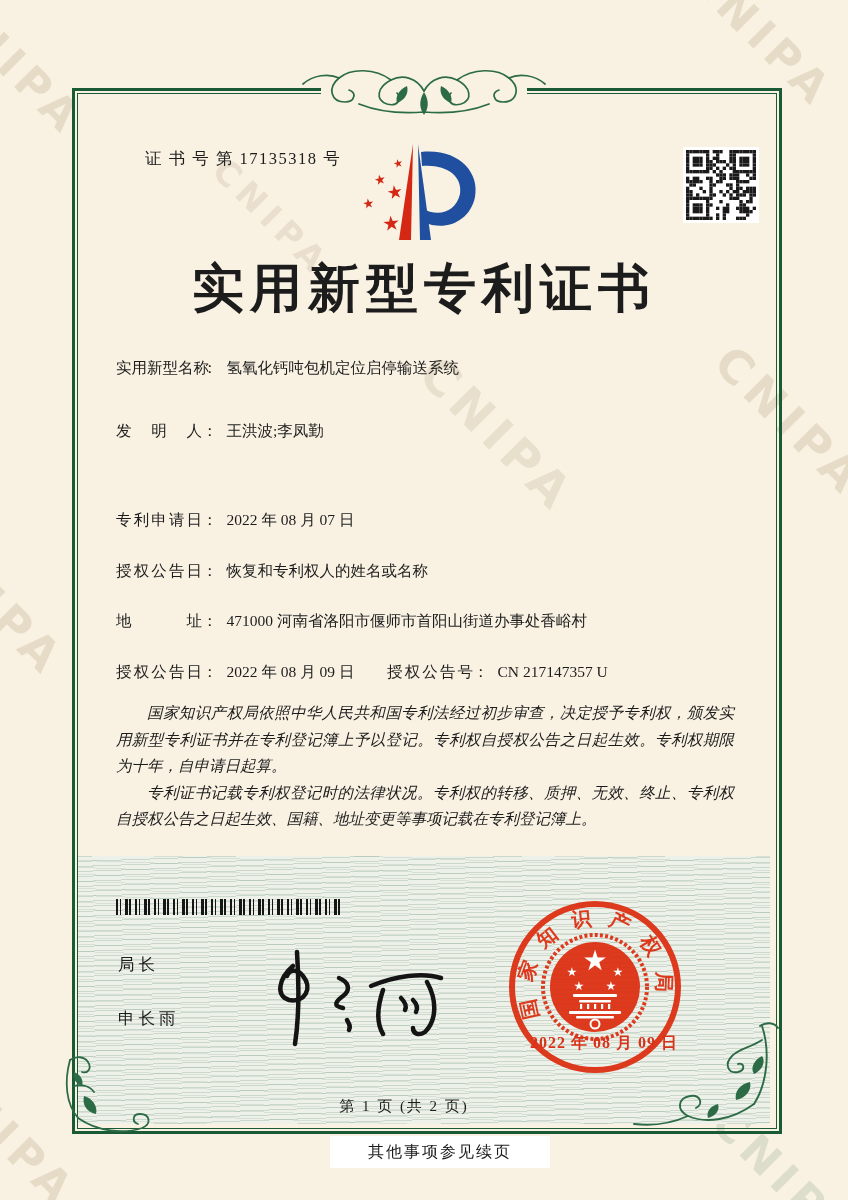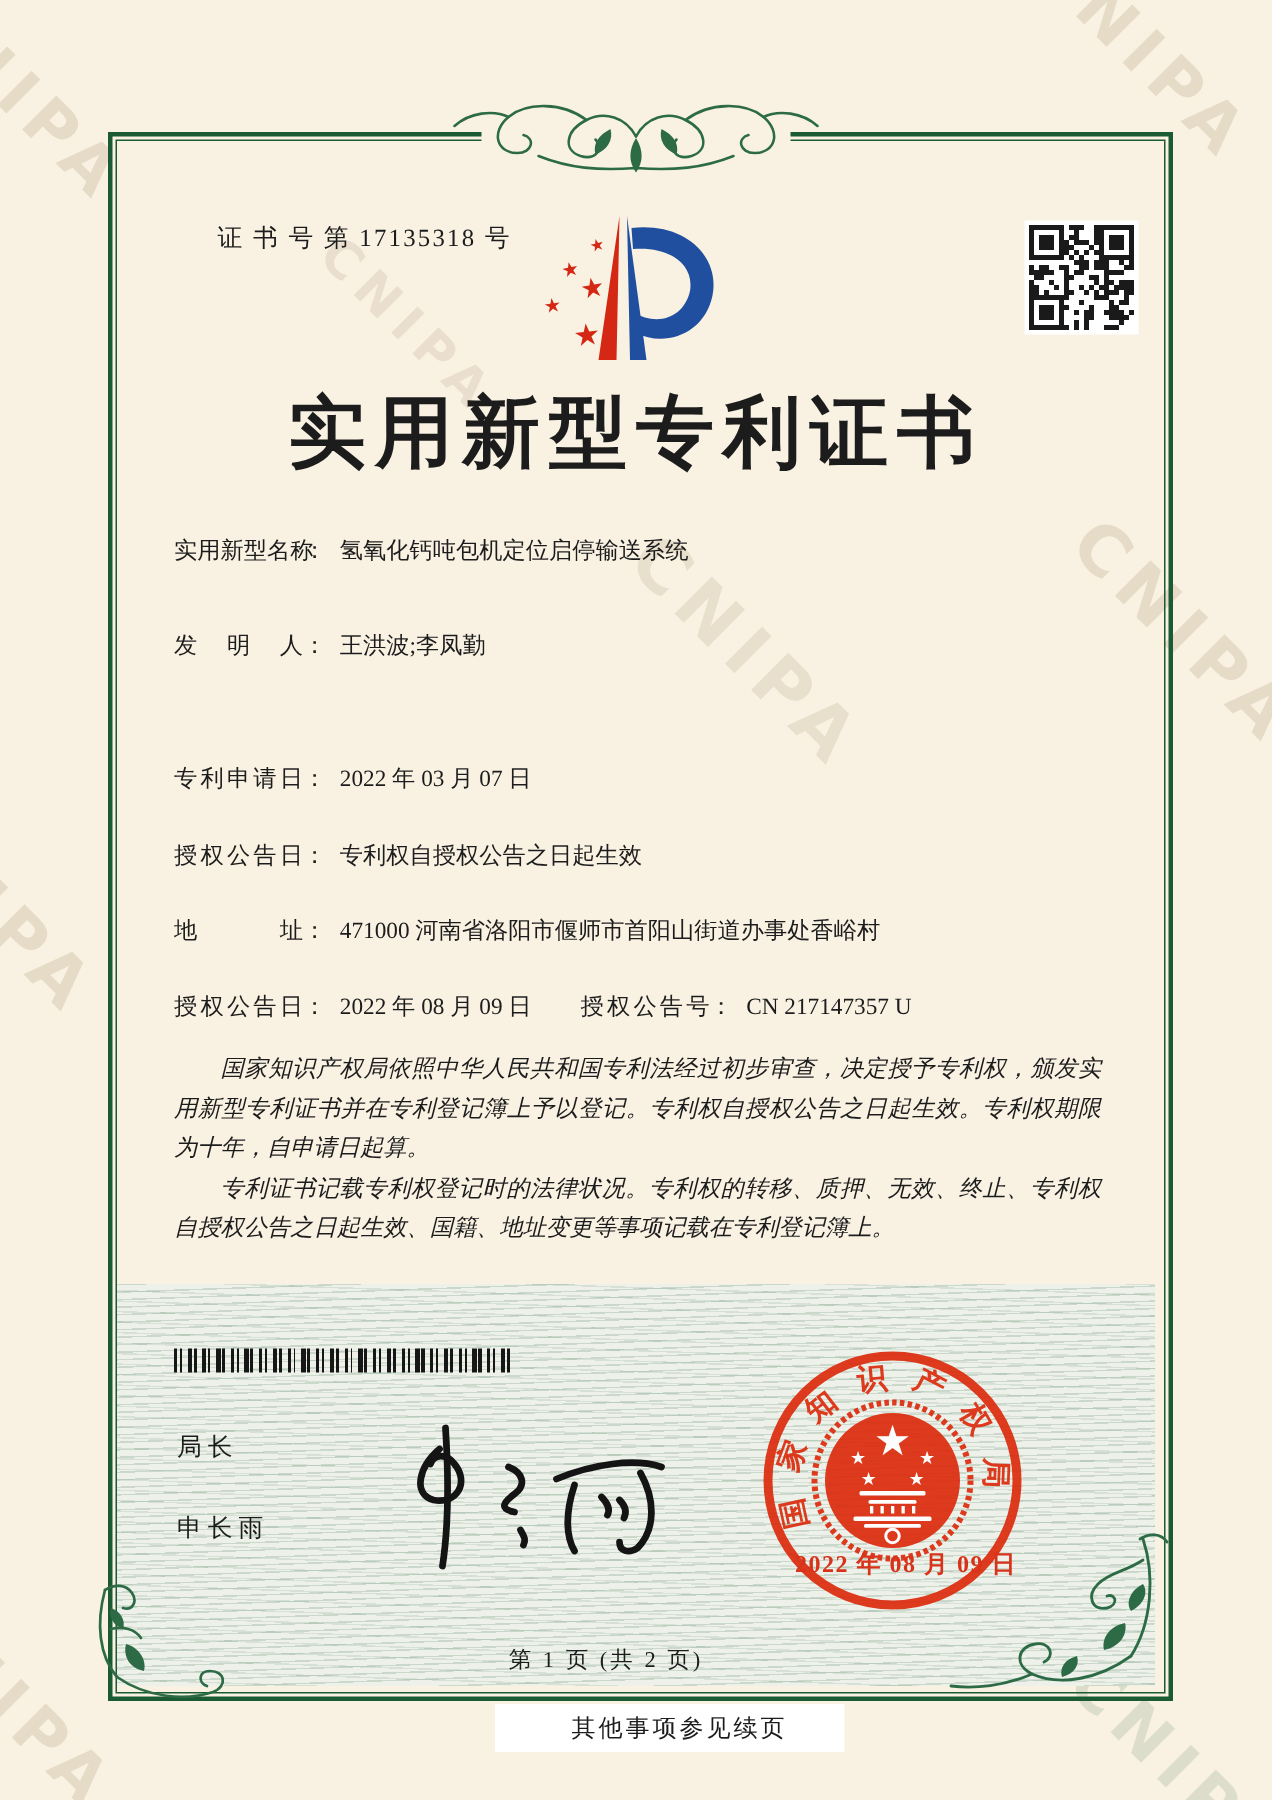"2022 年 03 月 07" span.fvalue { text: 03 -> 08 }
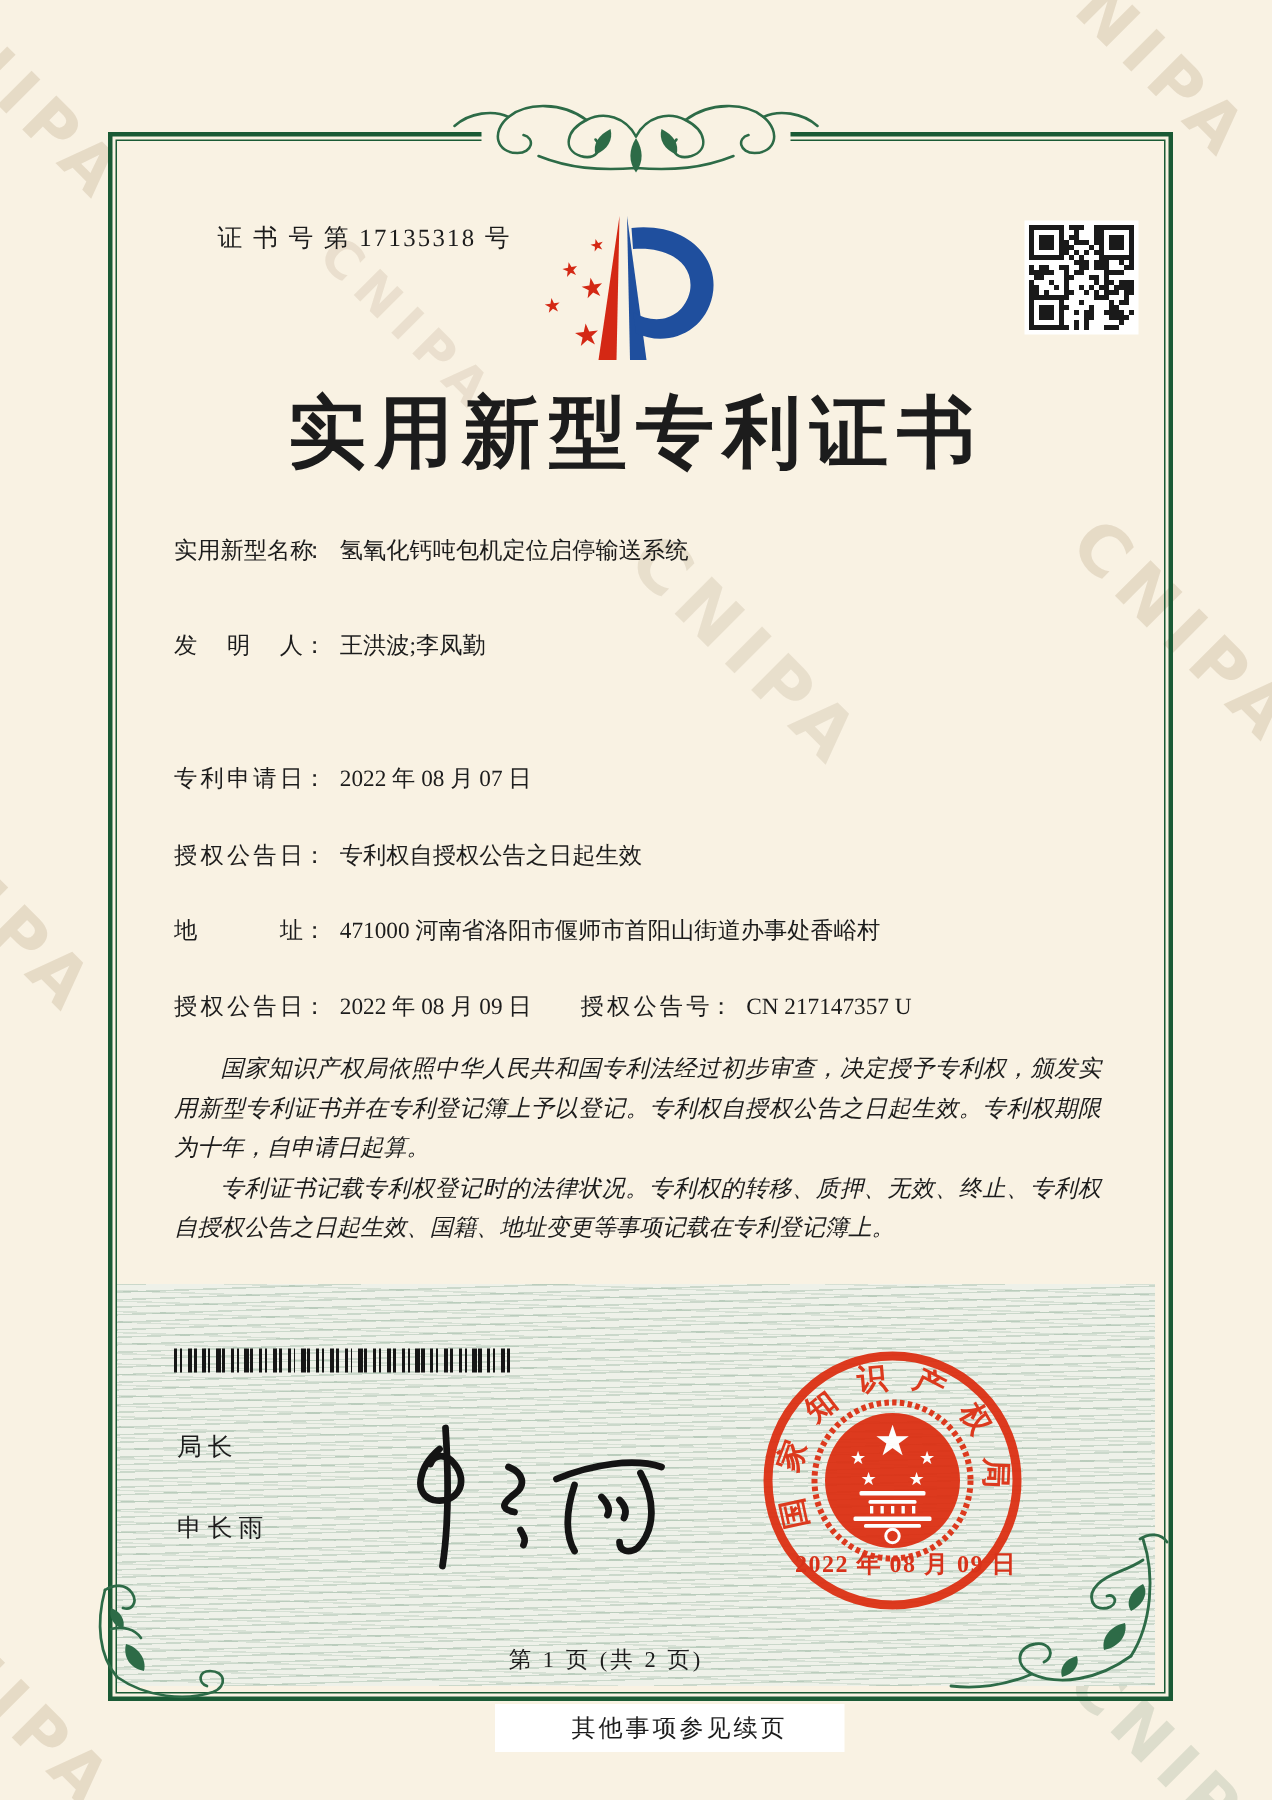"专利权自授权公告之日起生效" span.fvalue { text: 专利权自授权公告之日起生效 -> 恢复和专利权人的姓名或名称 }
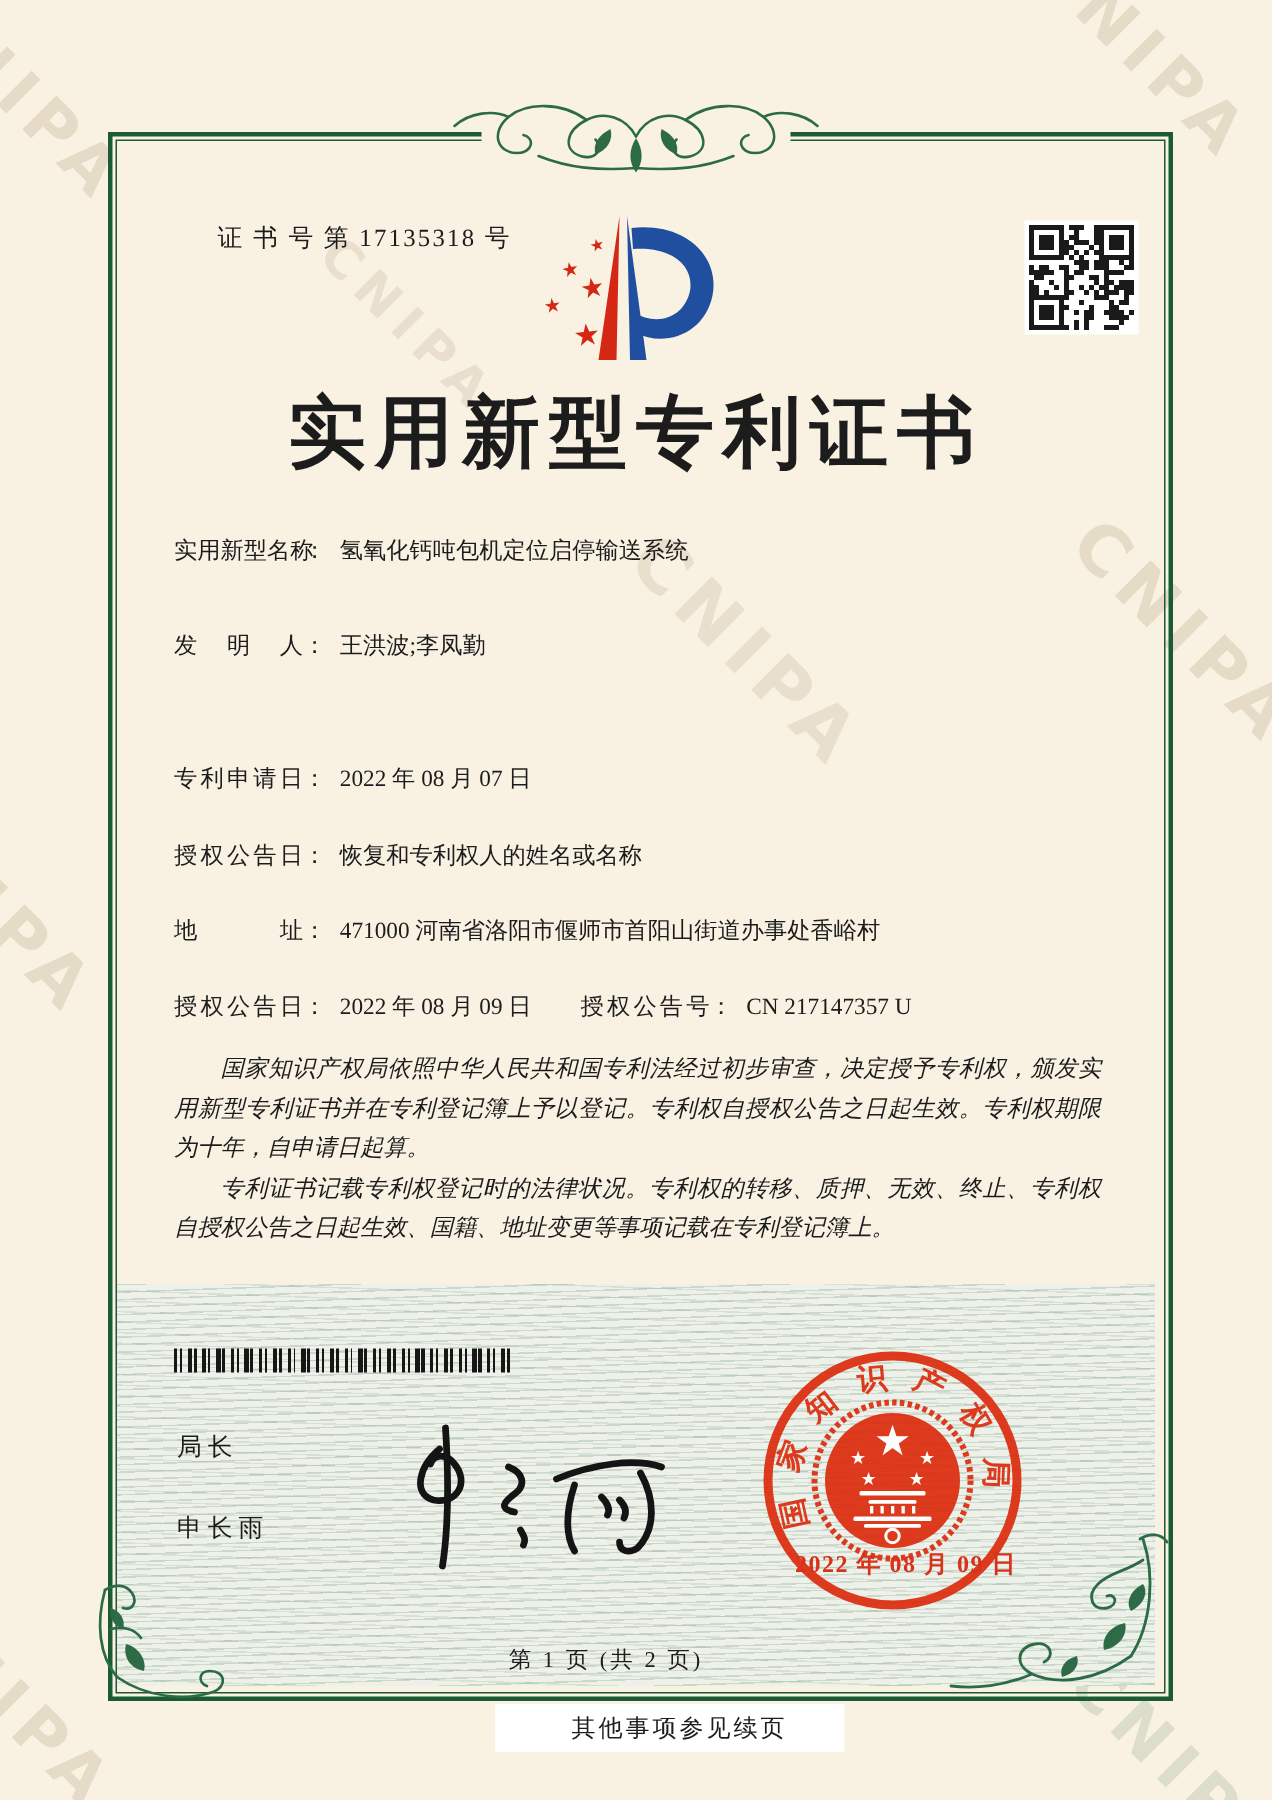"其他事项参见续页" .contnote { padding-left: 13px -> none }
